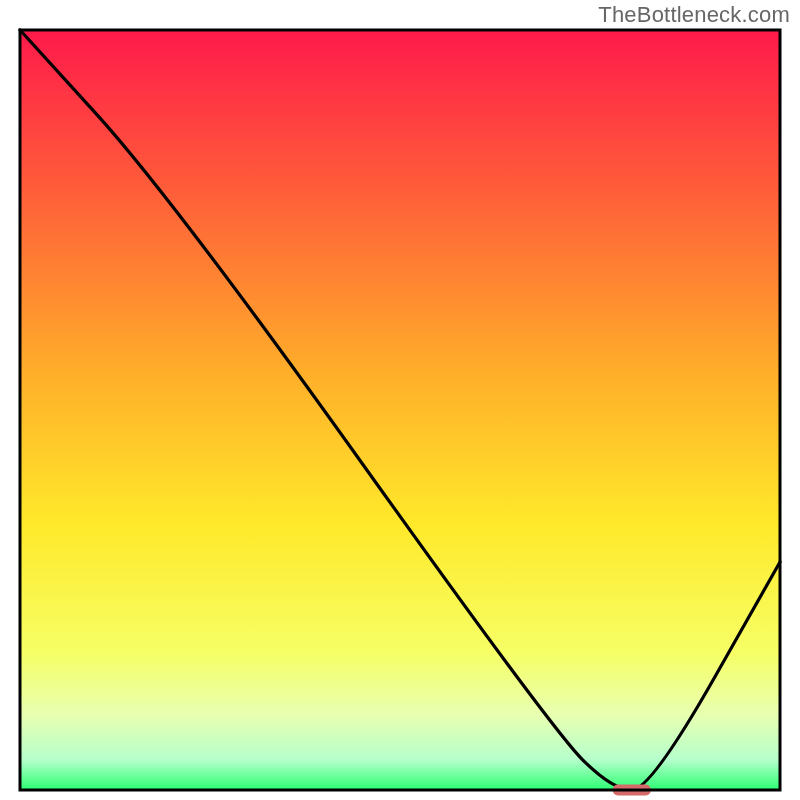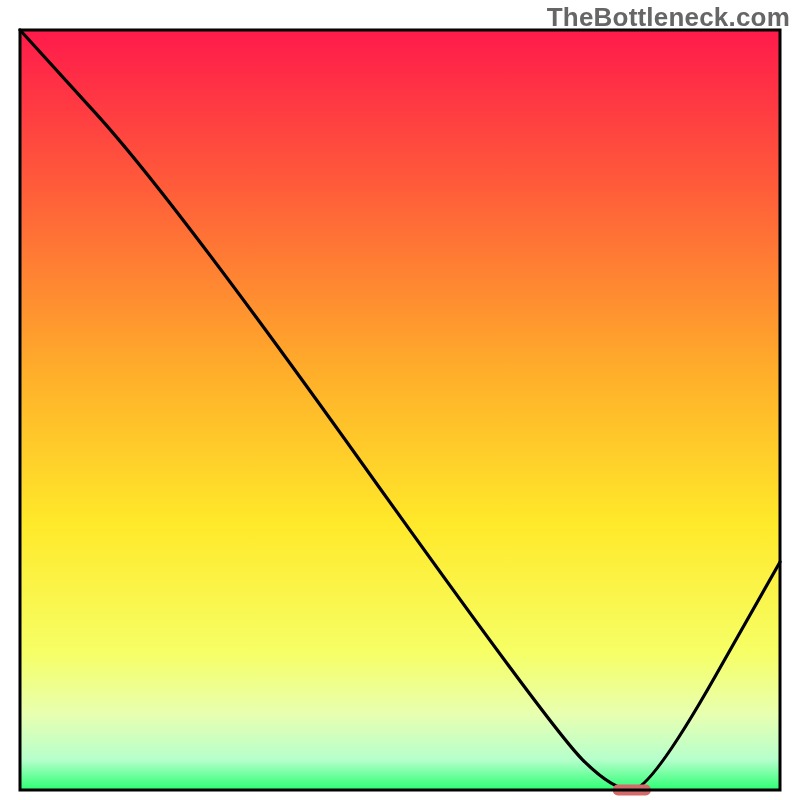"TheBottleneck.com" .watermark { font-size: 26px -> 22px; font-weight: bold -> normal }
